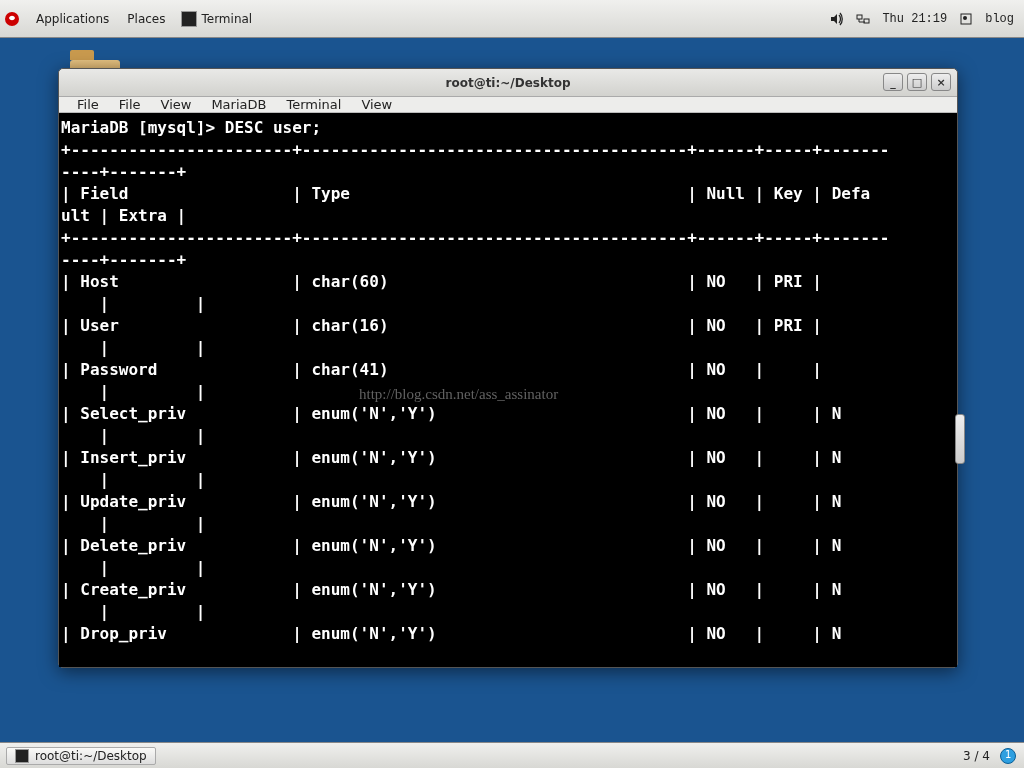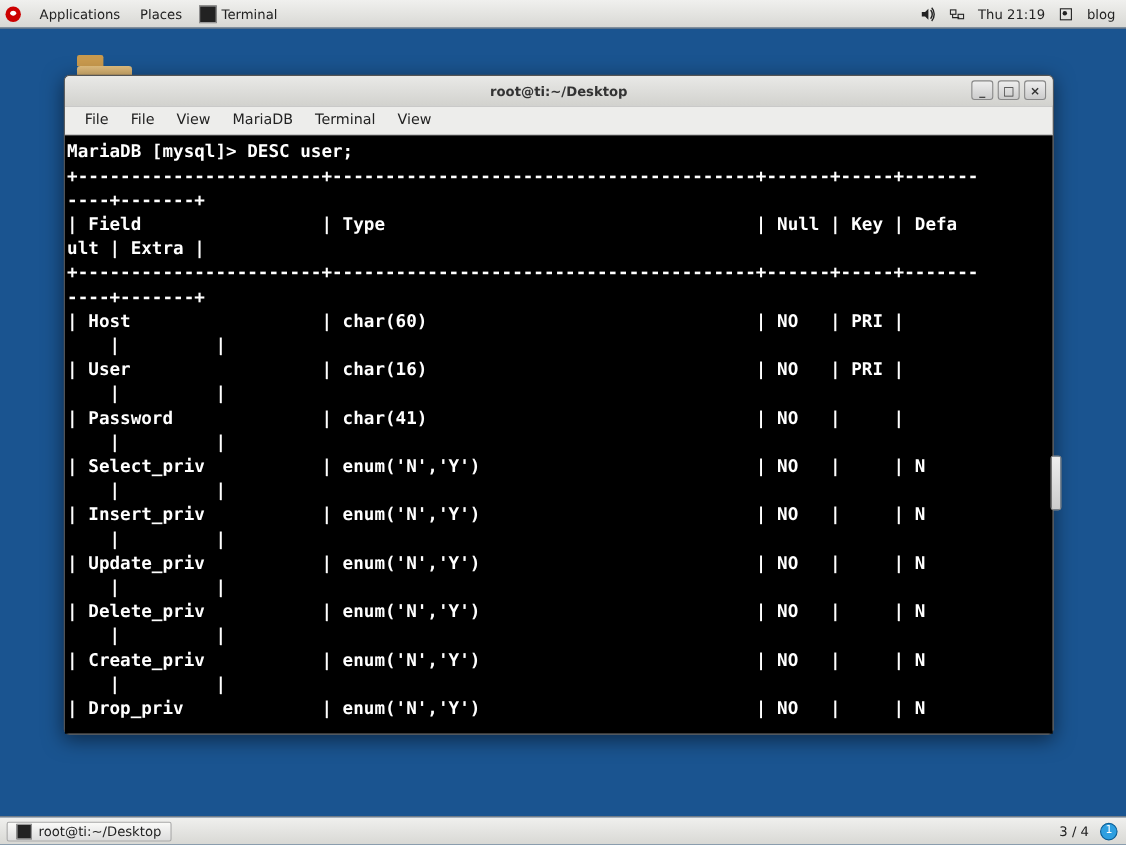"Applications" .topbar { height: 26px -> 38px }
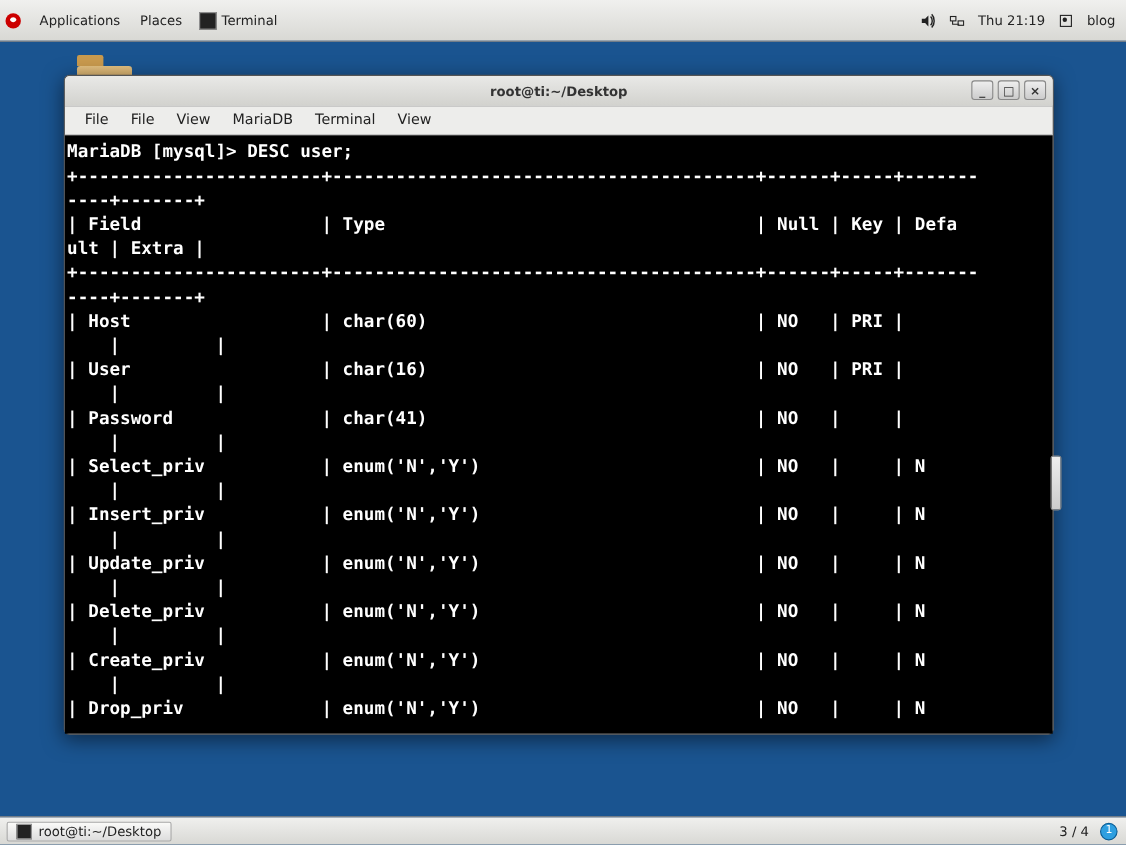"Thu 21:19" .topbar .right { font-family: none -> Liberation Mono, monospace }
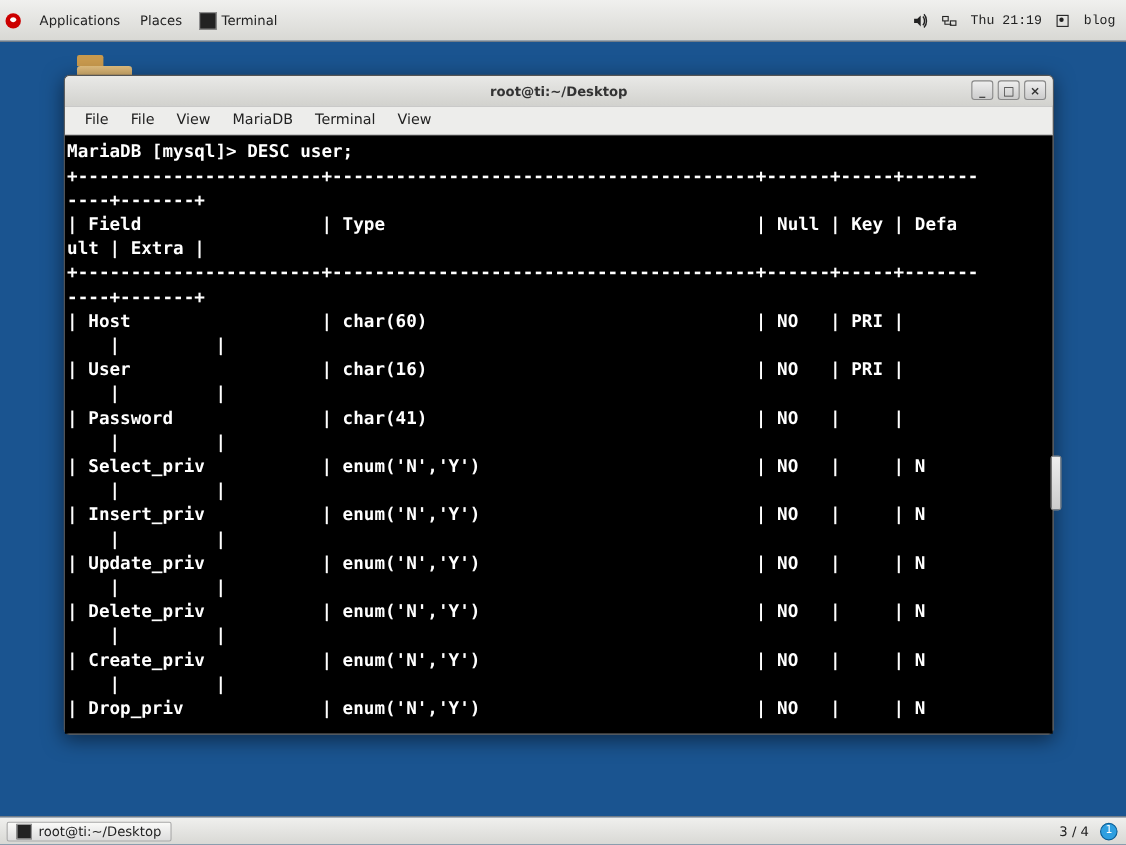"File" .menubar { height: 26px -> 16px }
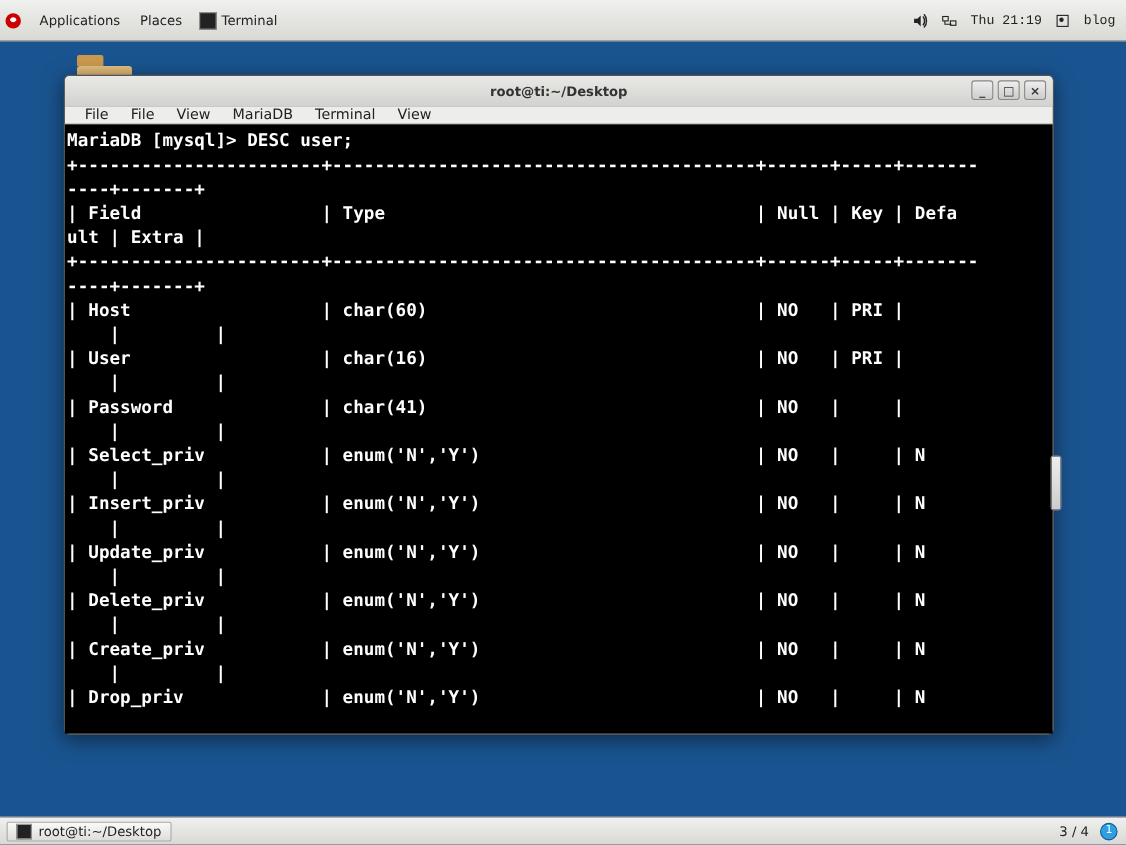"http://blog.csdn.net/ass_assinator" div.watermark { html: none -> <div>http://blog.csdn.net/ass_assinator</div> }
